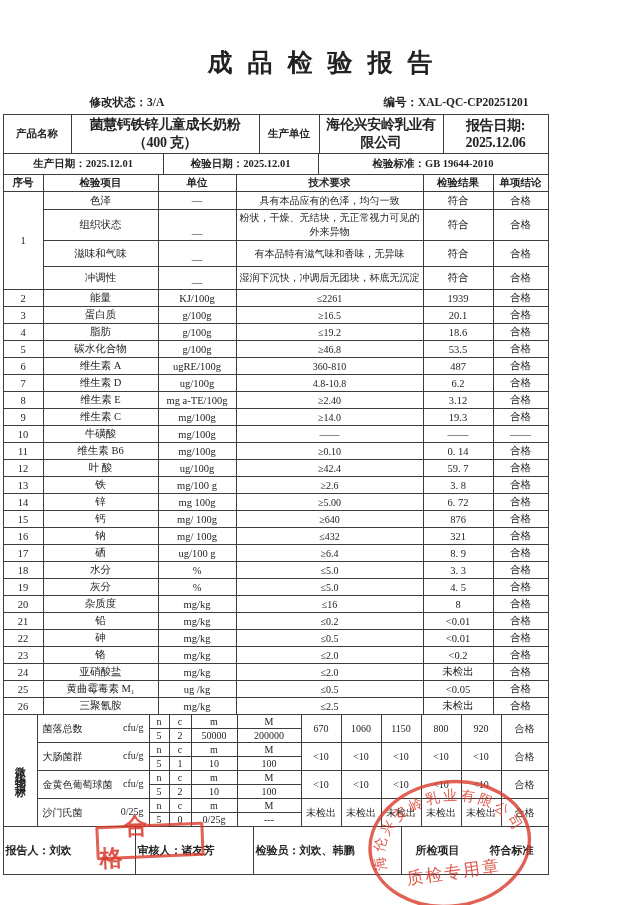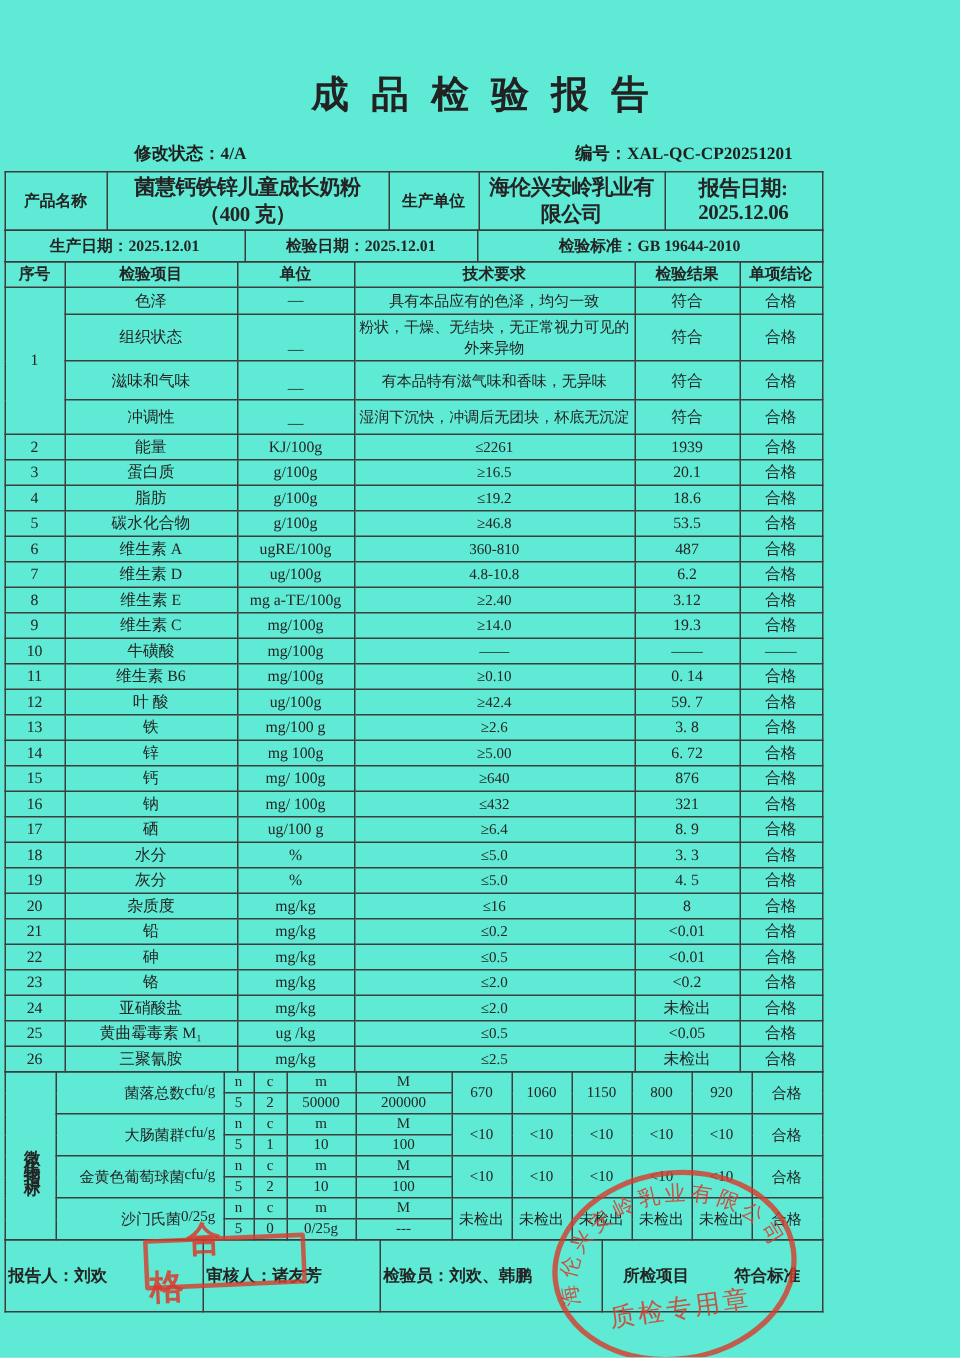"成品检验报告" .page { background: #5eead4 -> #ffffff }
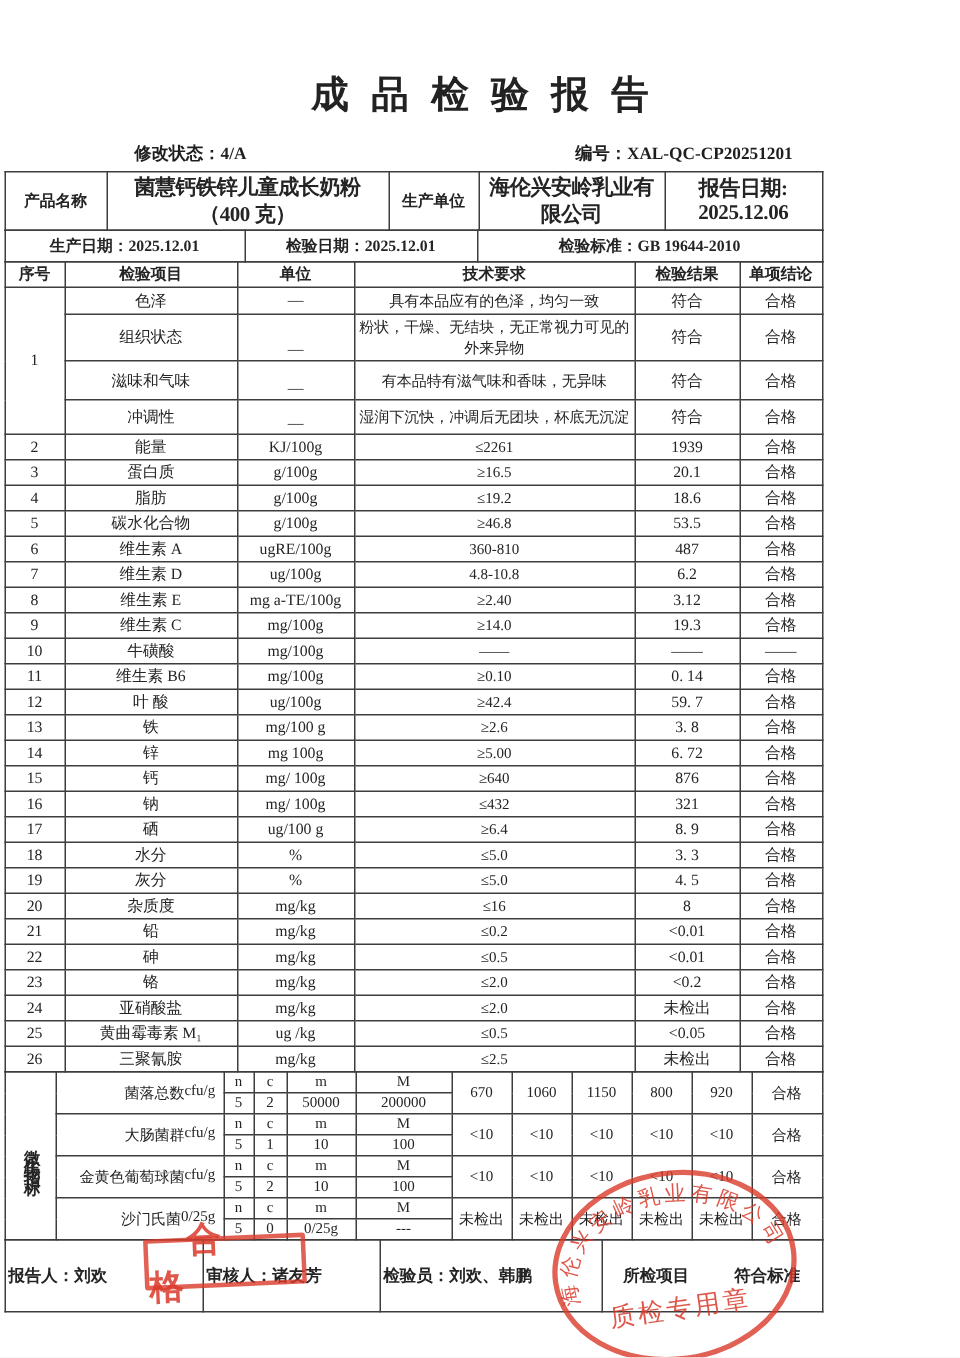"4/A" span { text: 4/A -> 3/A }
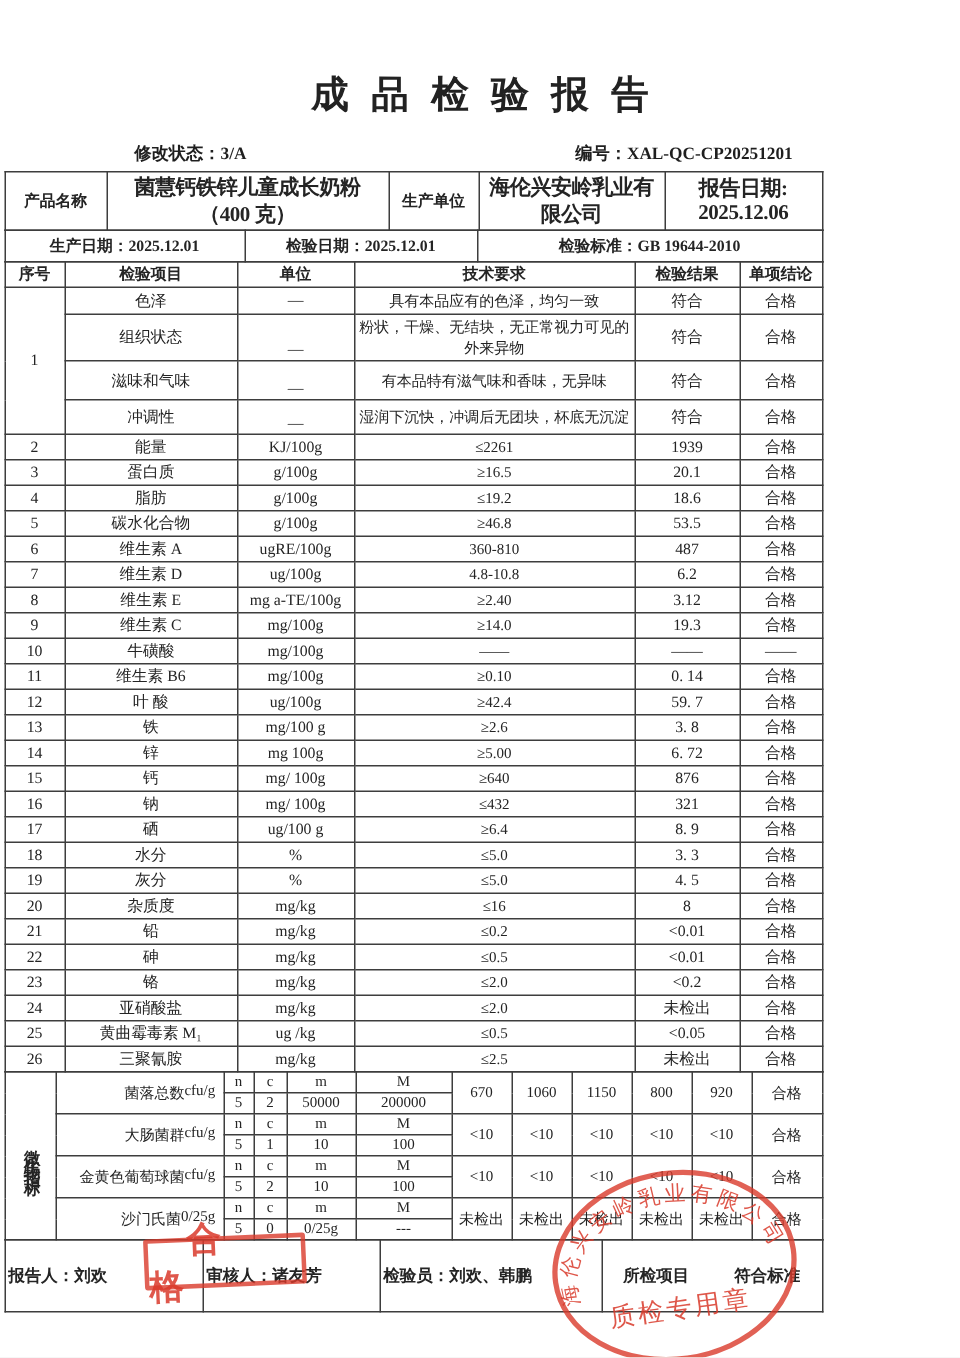"菌落总数" .micro-table td.mi .mi-wrap { justify-content: flex-end -> space-between }
